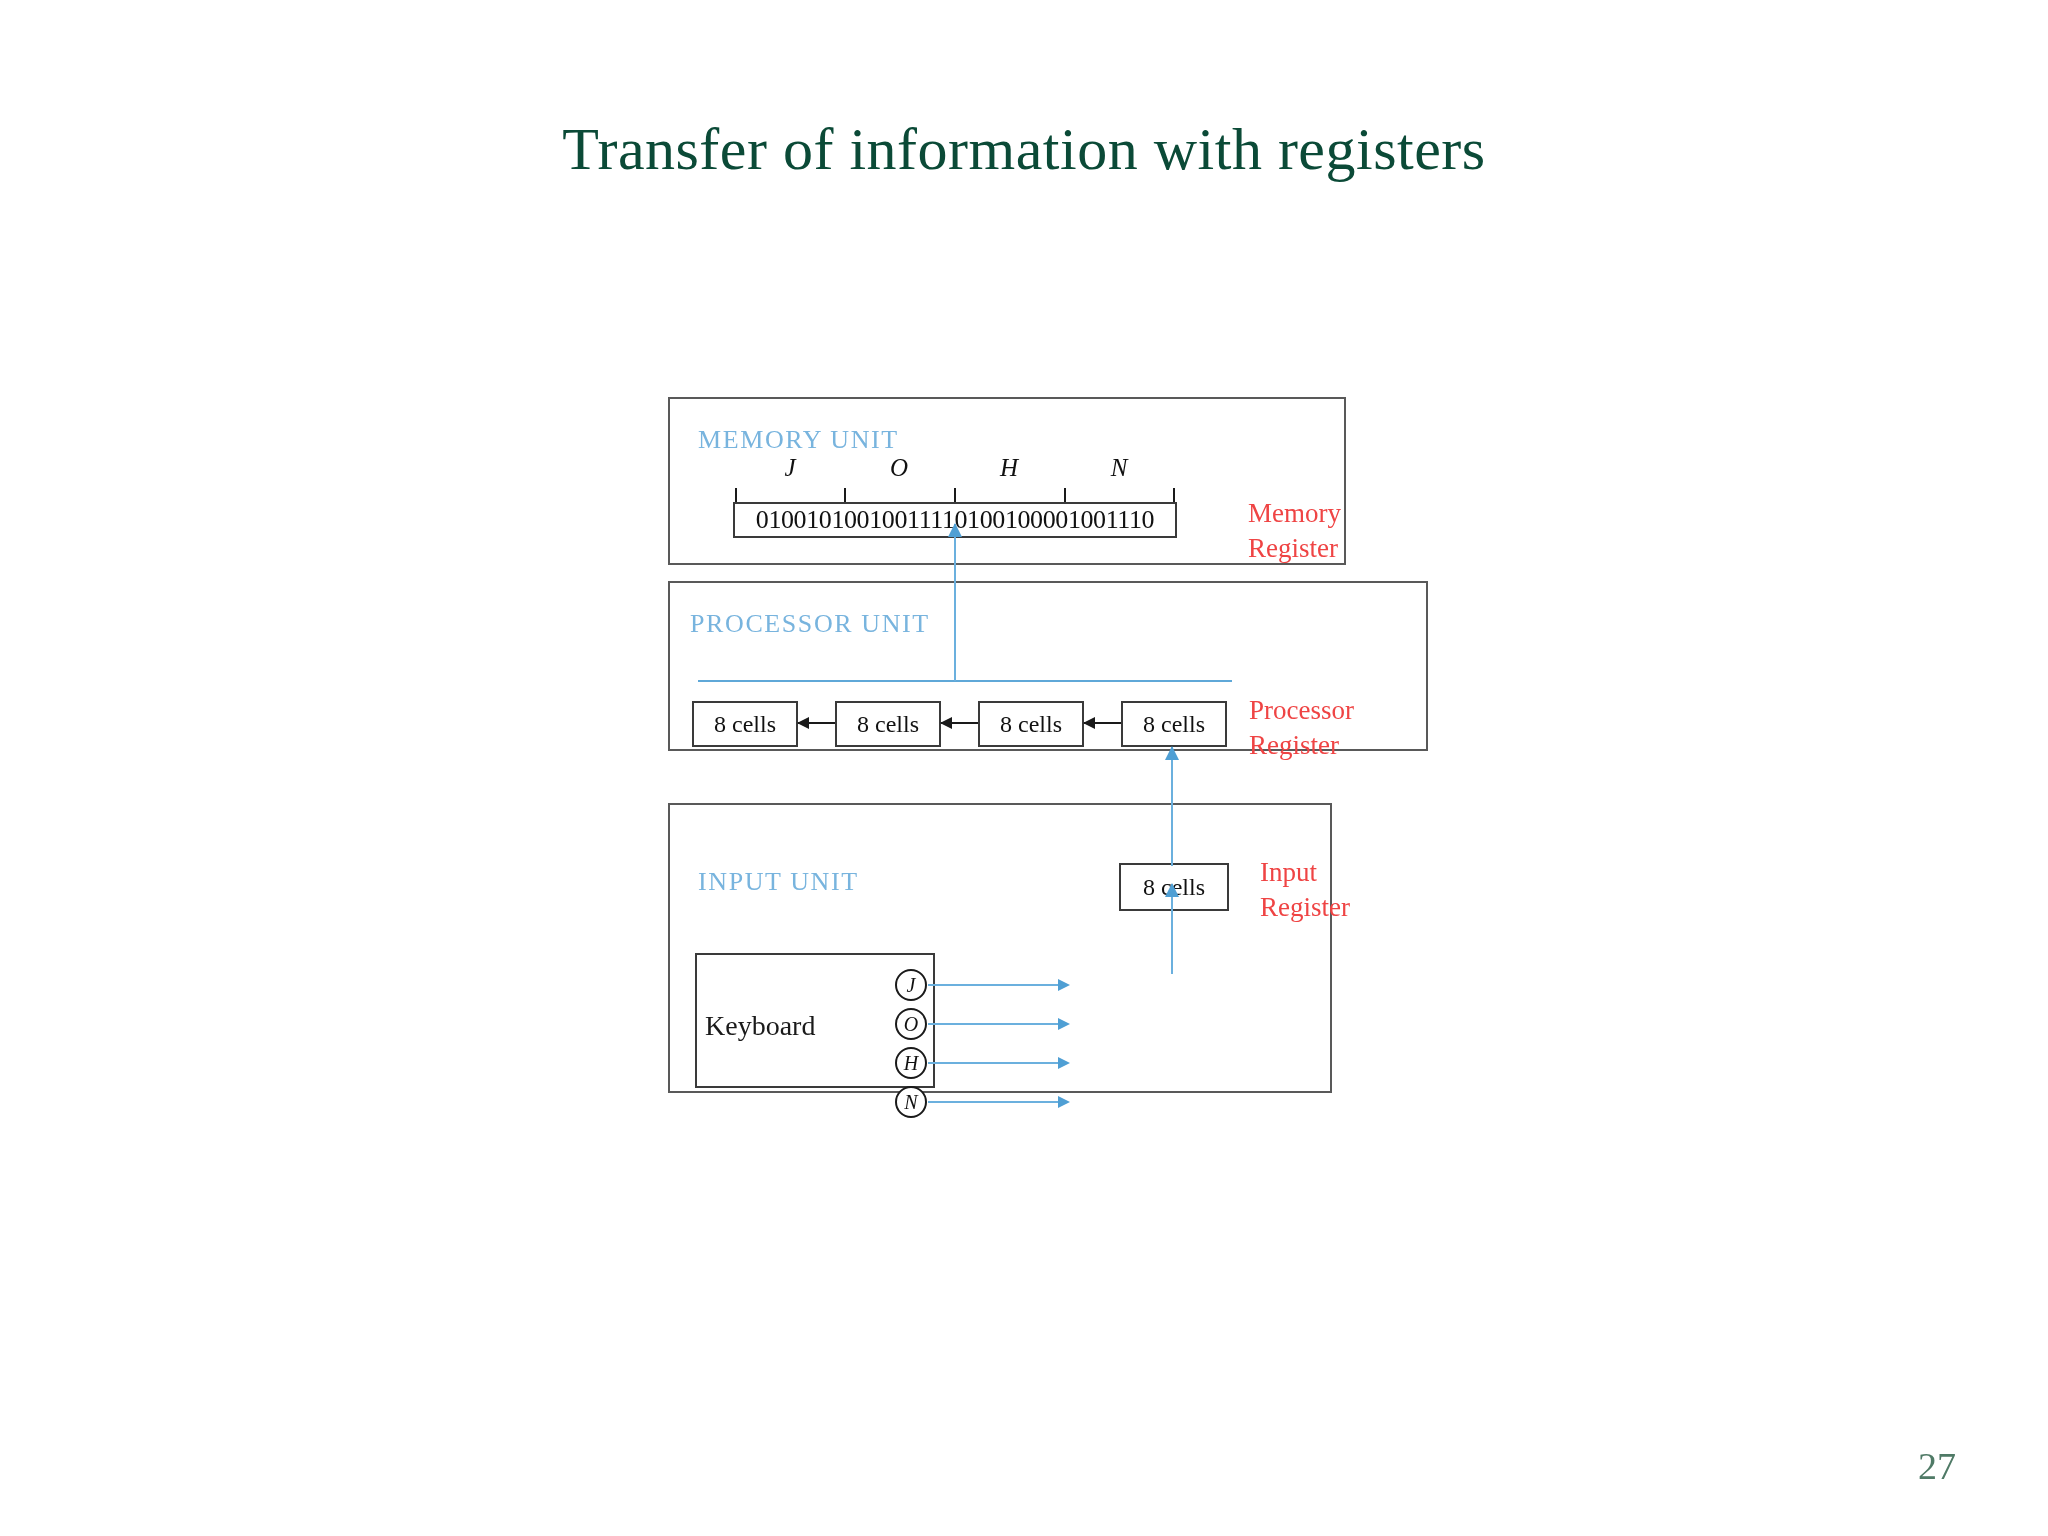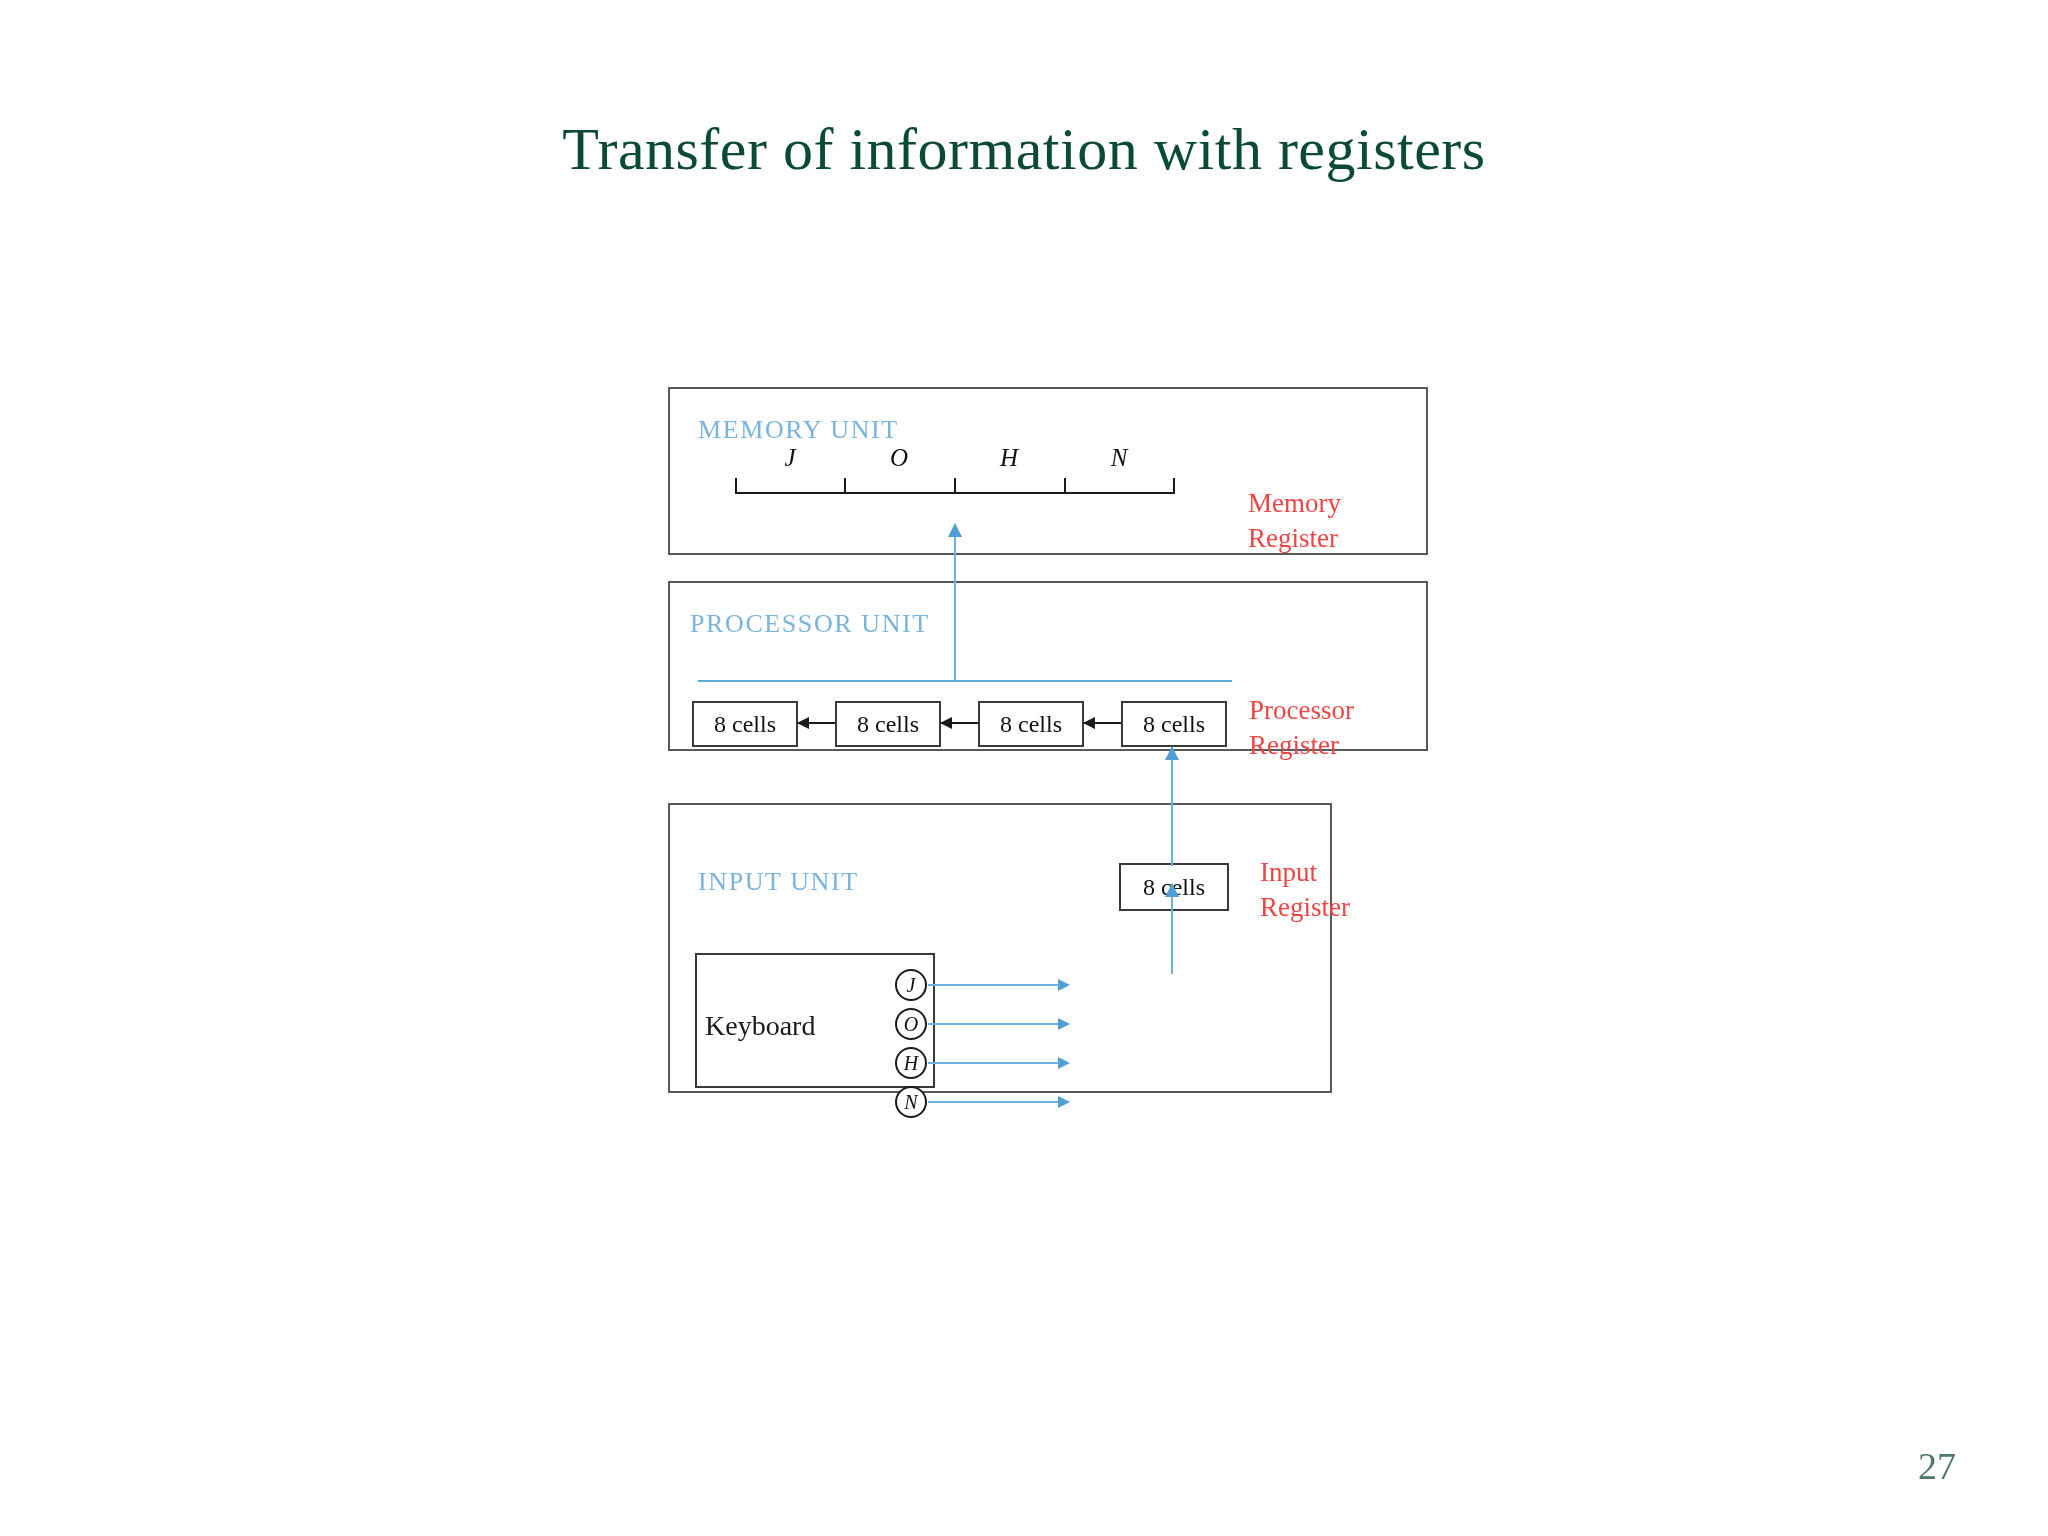"MEMORY UNIT" .unit-memory { top: 2px -> 12px; width: 760px -> 678px }
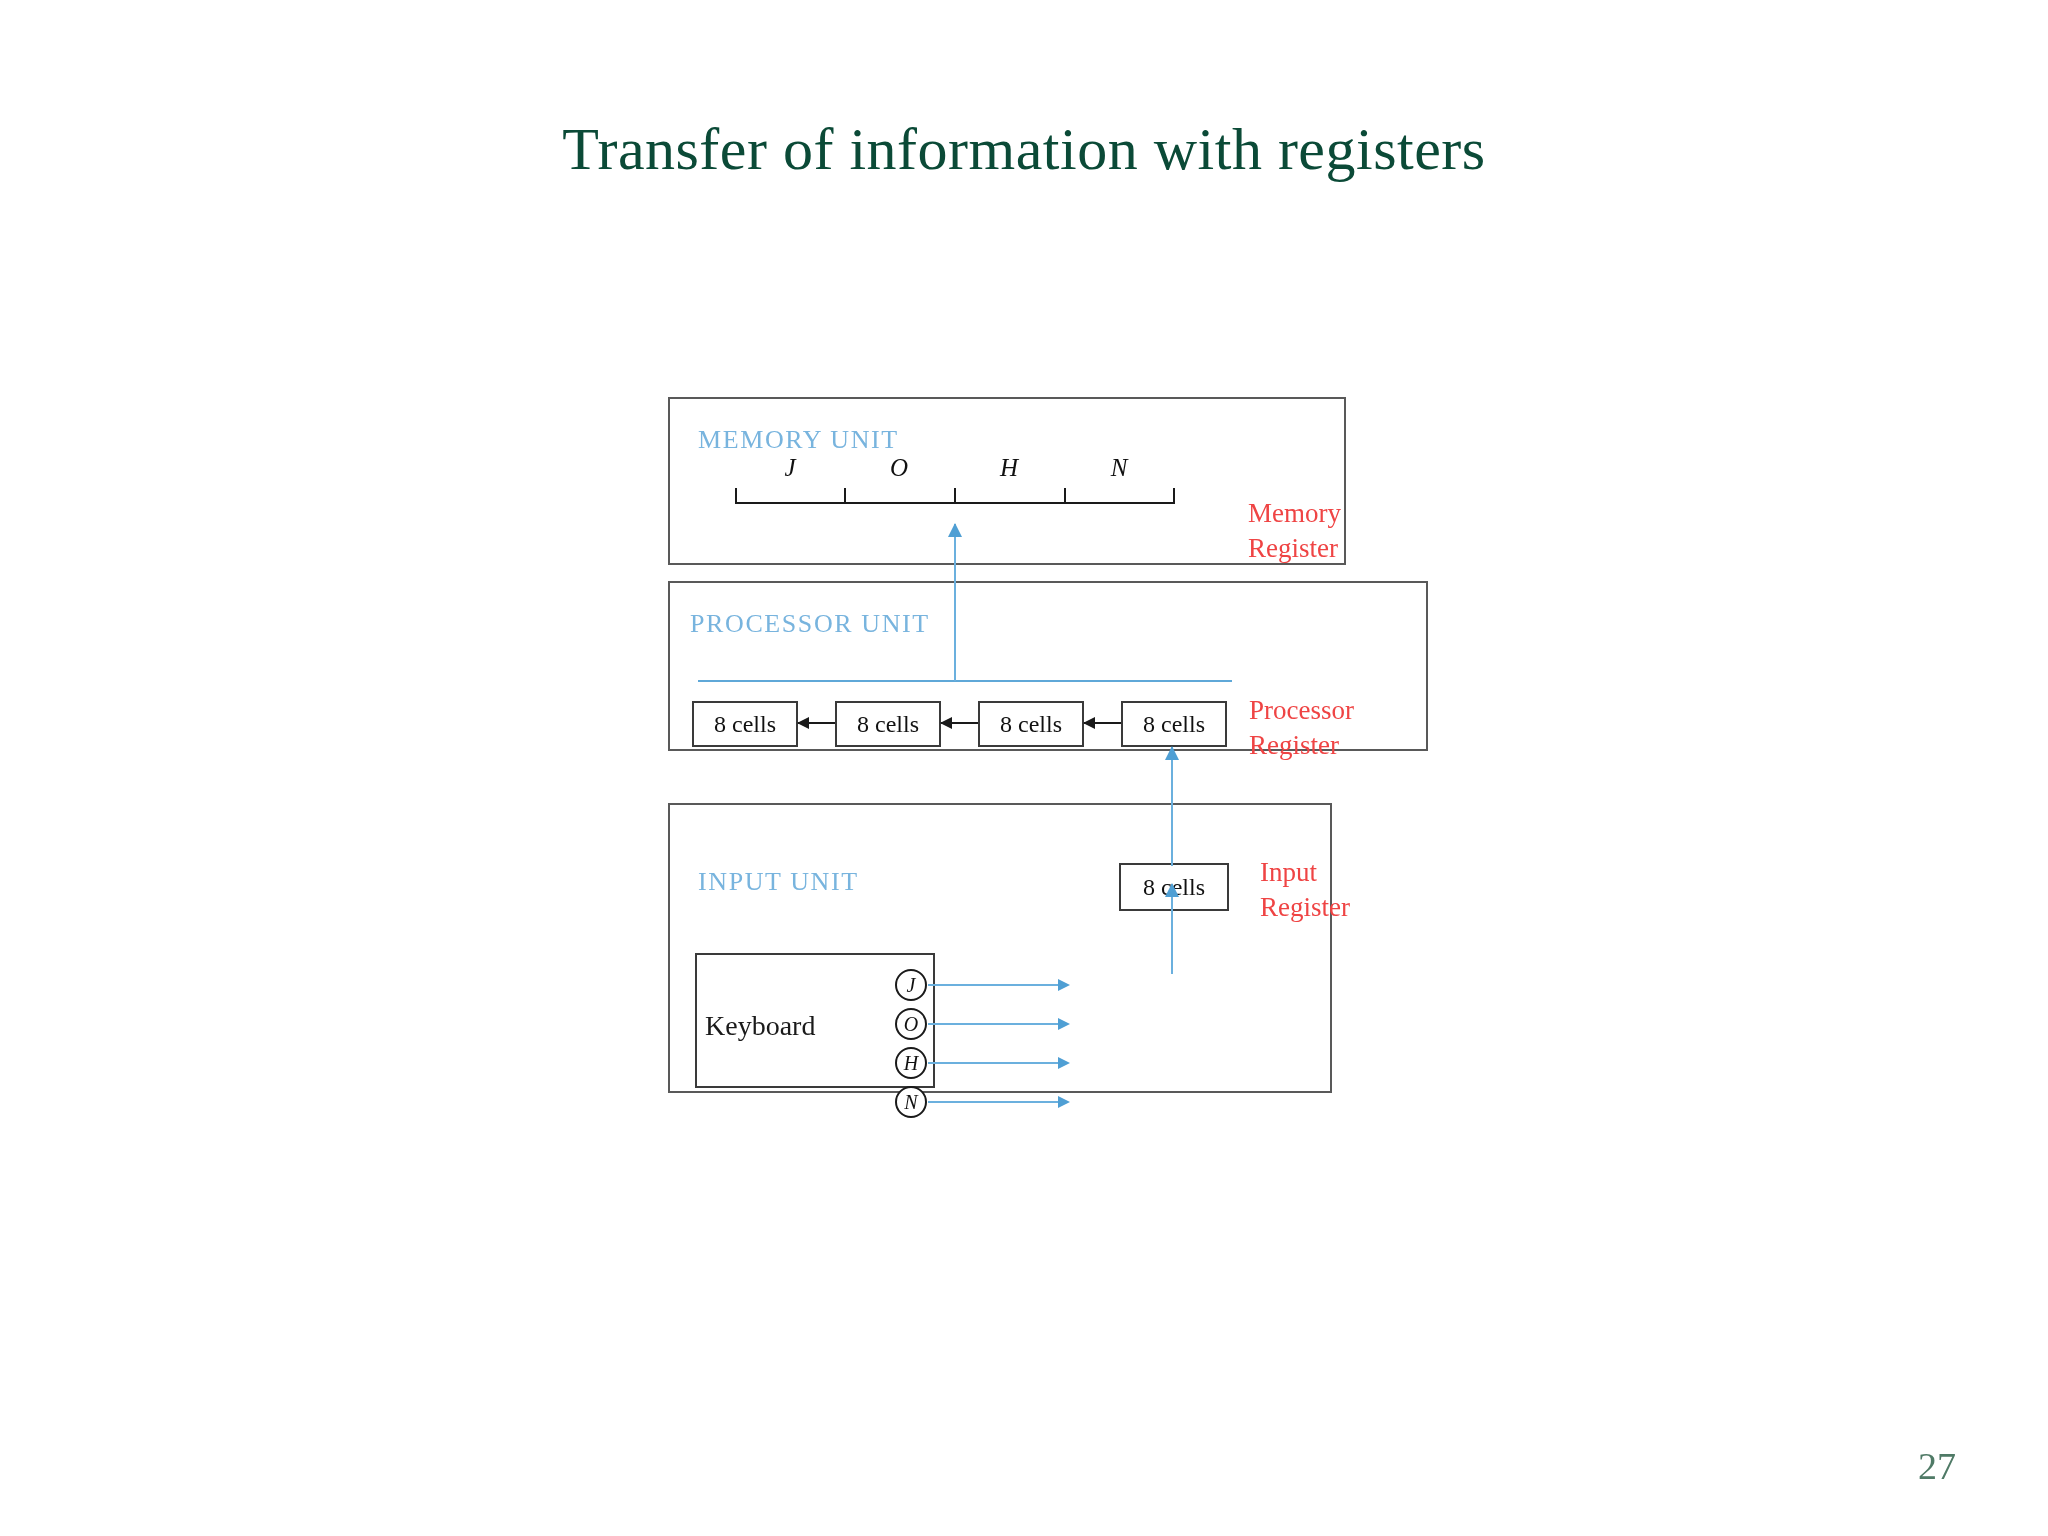"01001010010011110100100001001110" div.mem-register { html: none -> <div>01001010010011110100100001001110</div> }
